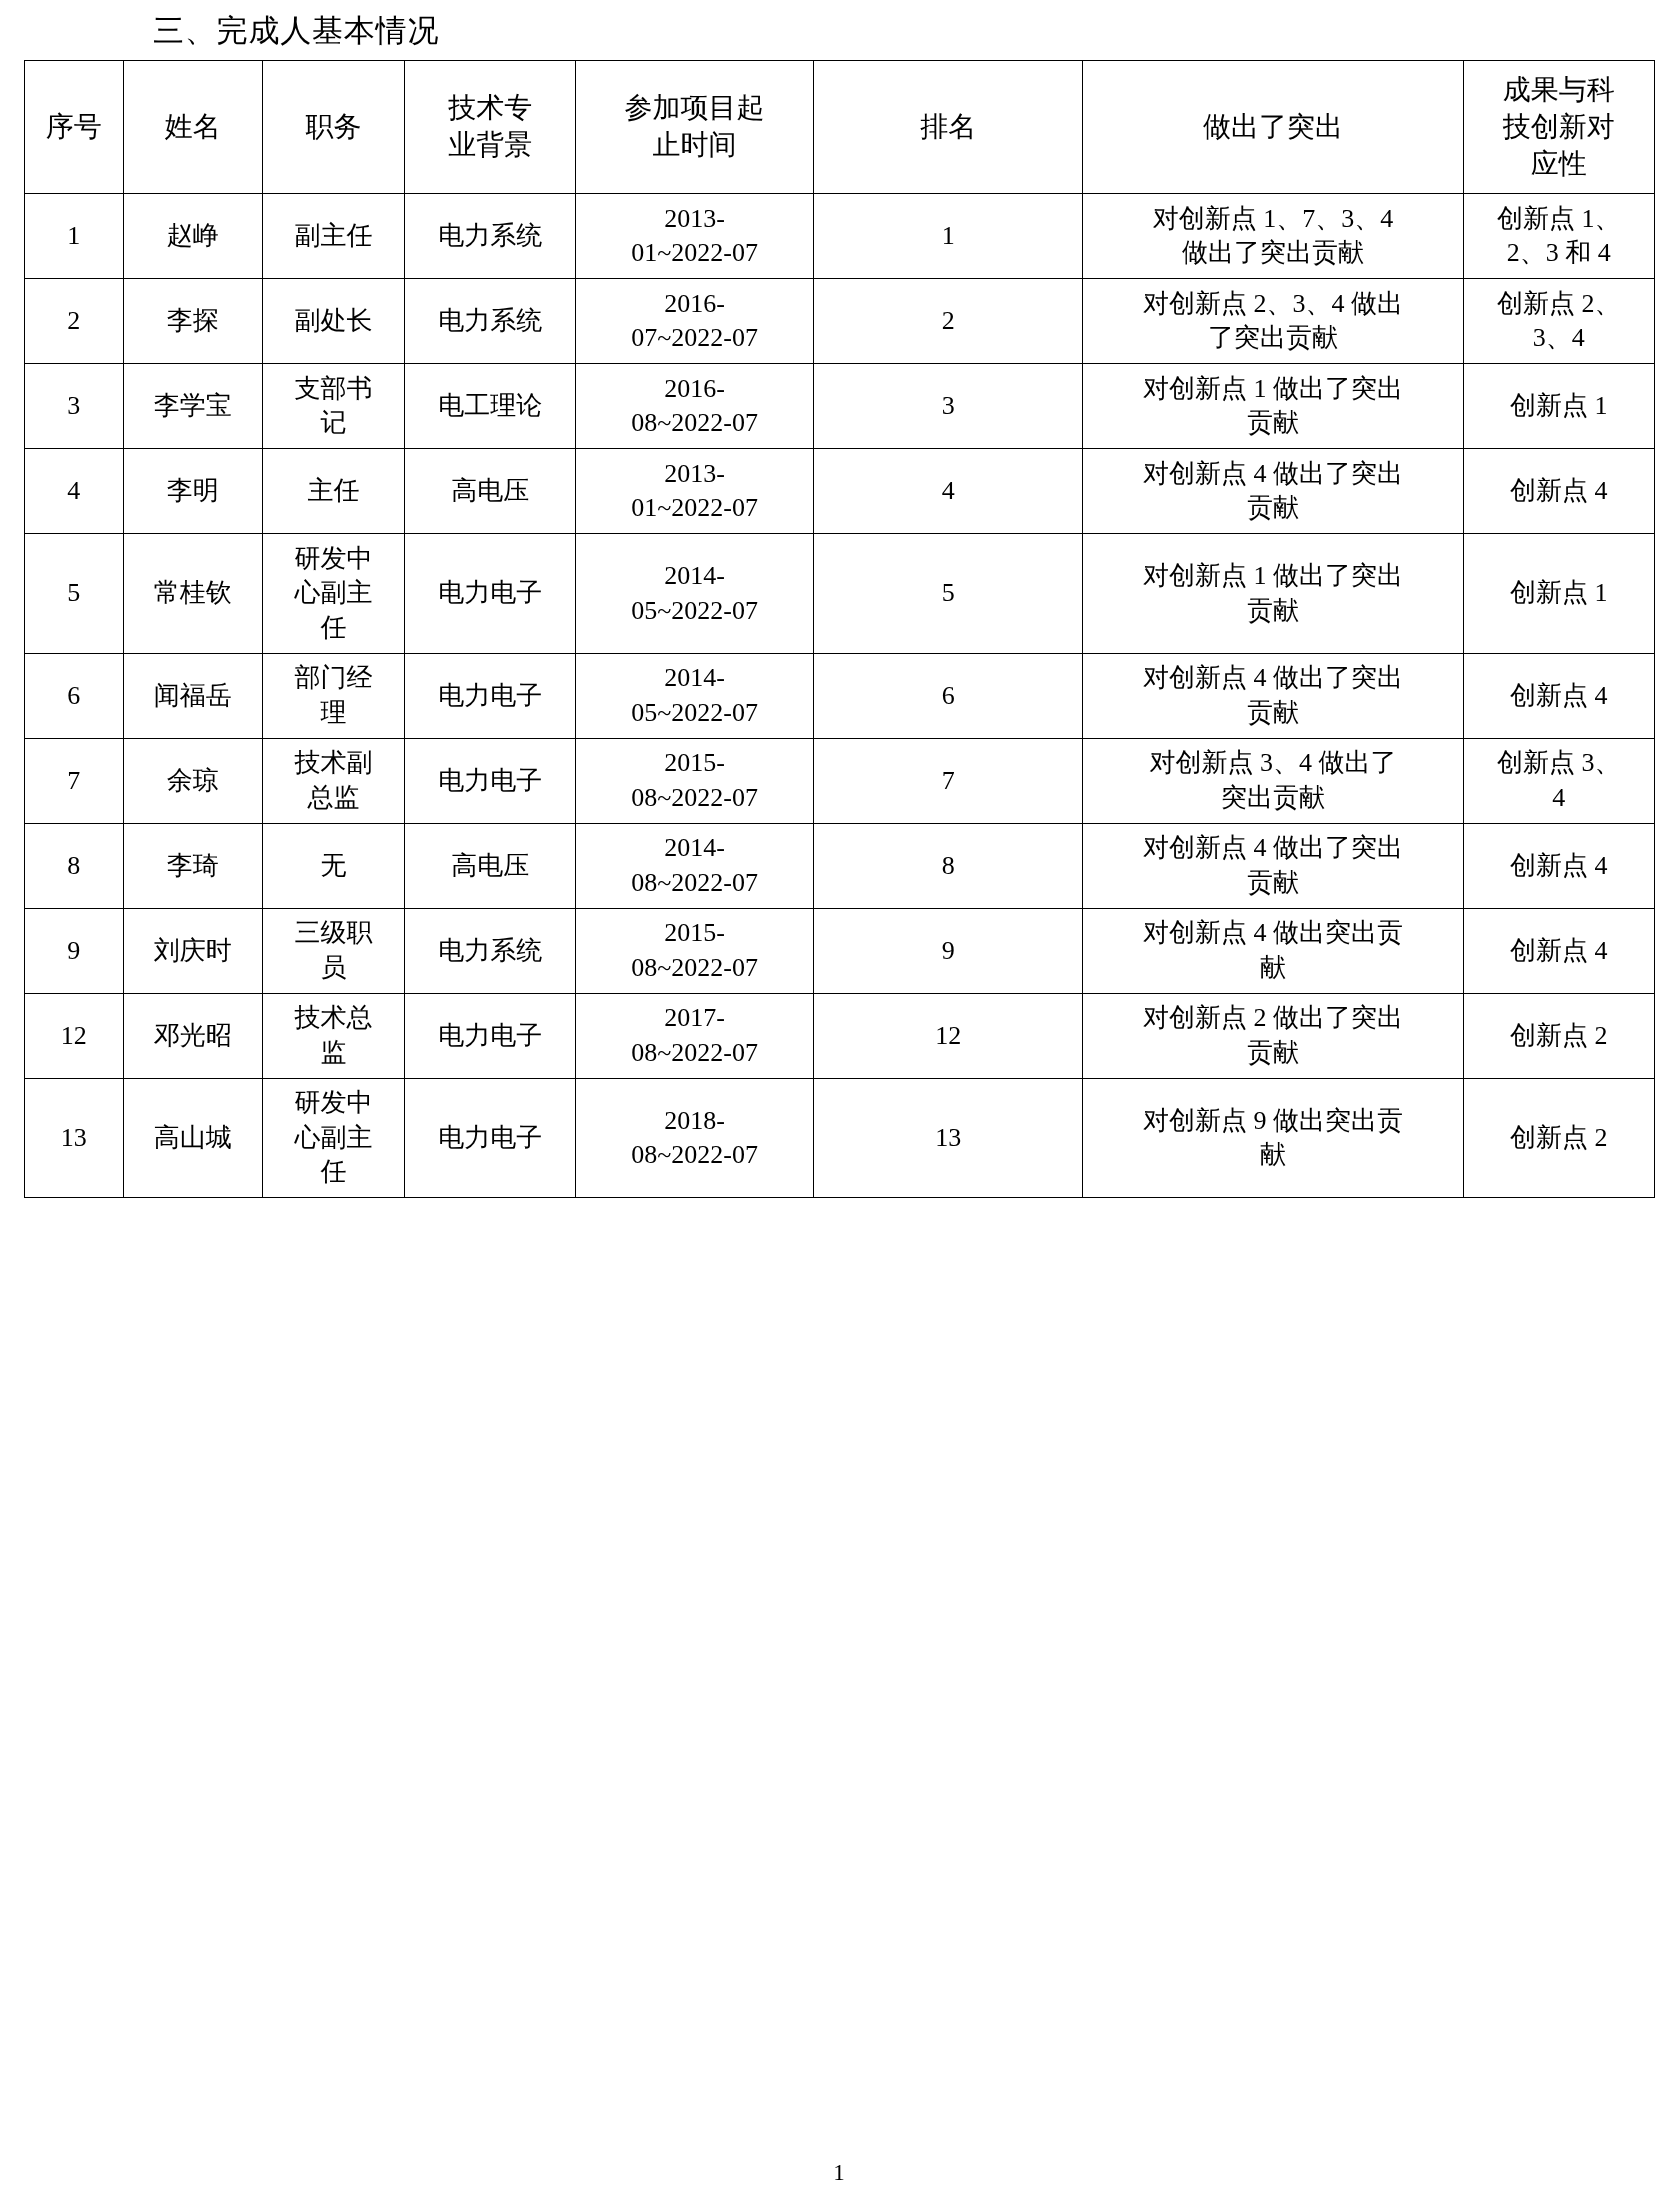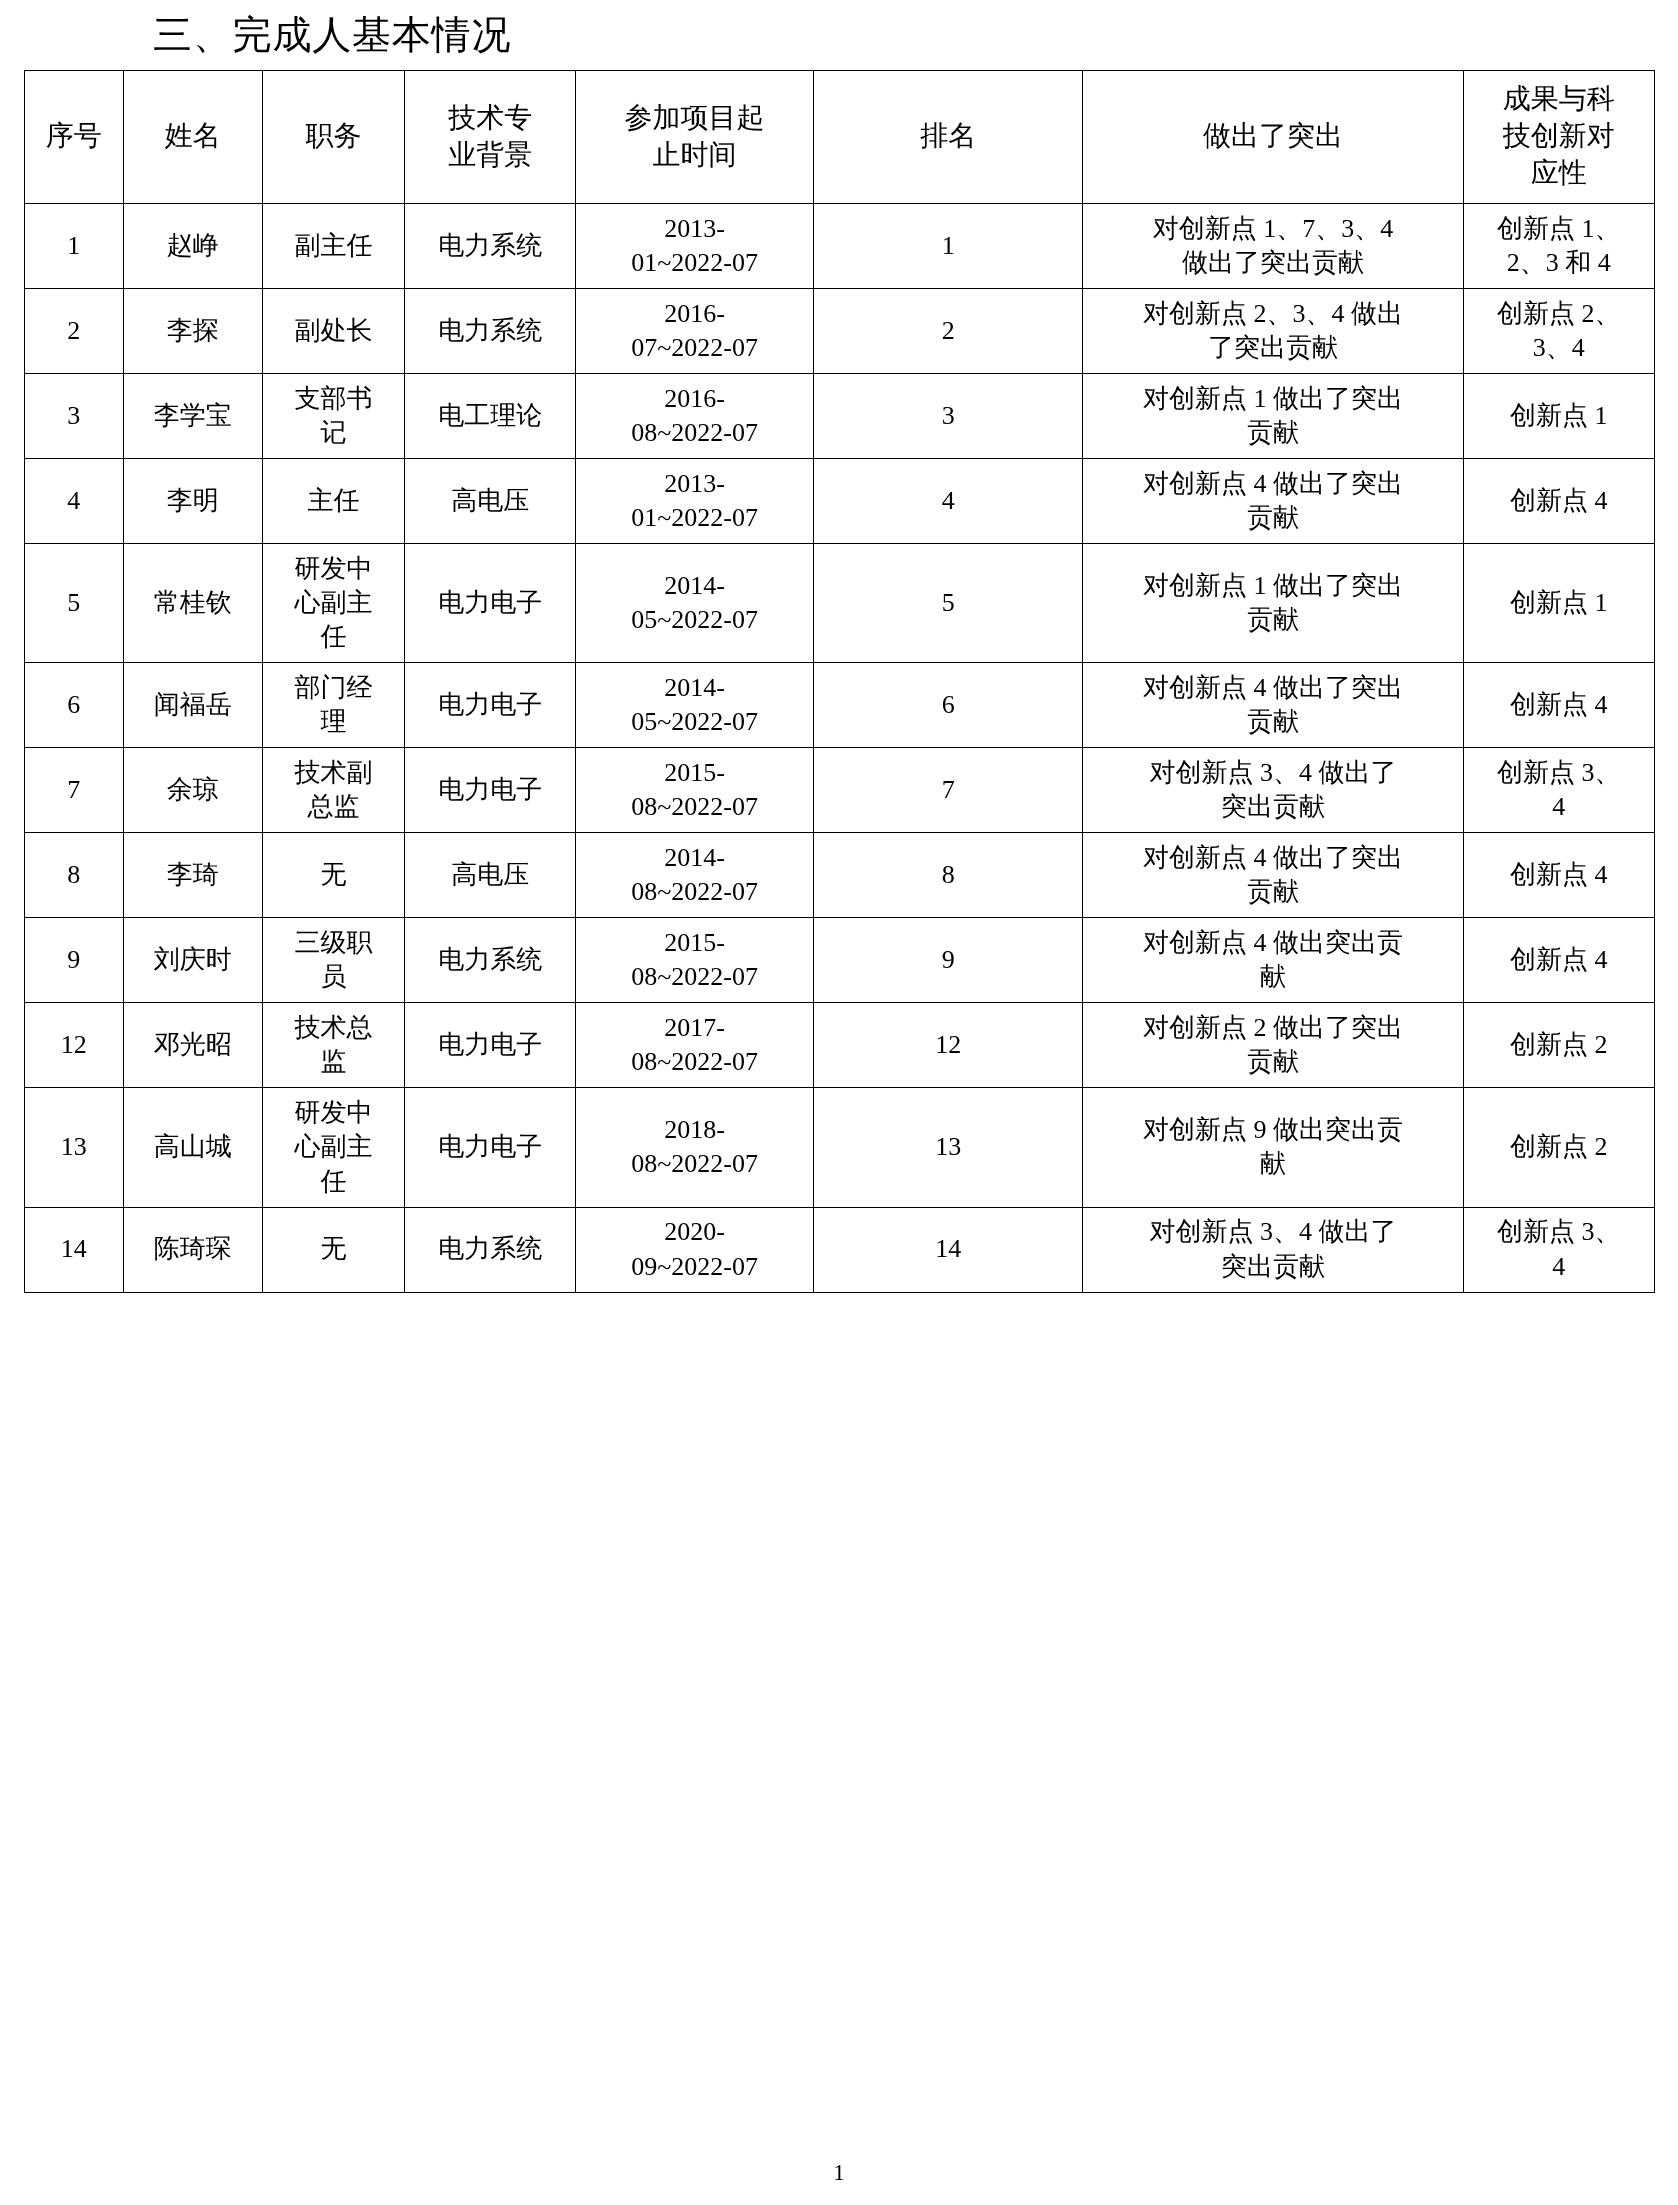"三、完成人基本情况" .section-title { font-size: 39px -> 31px }
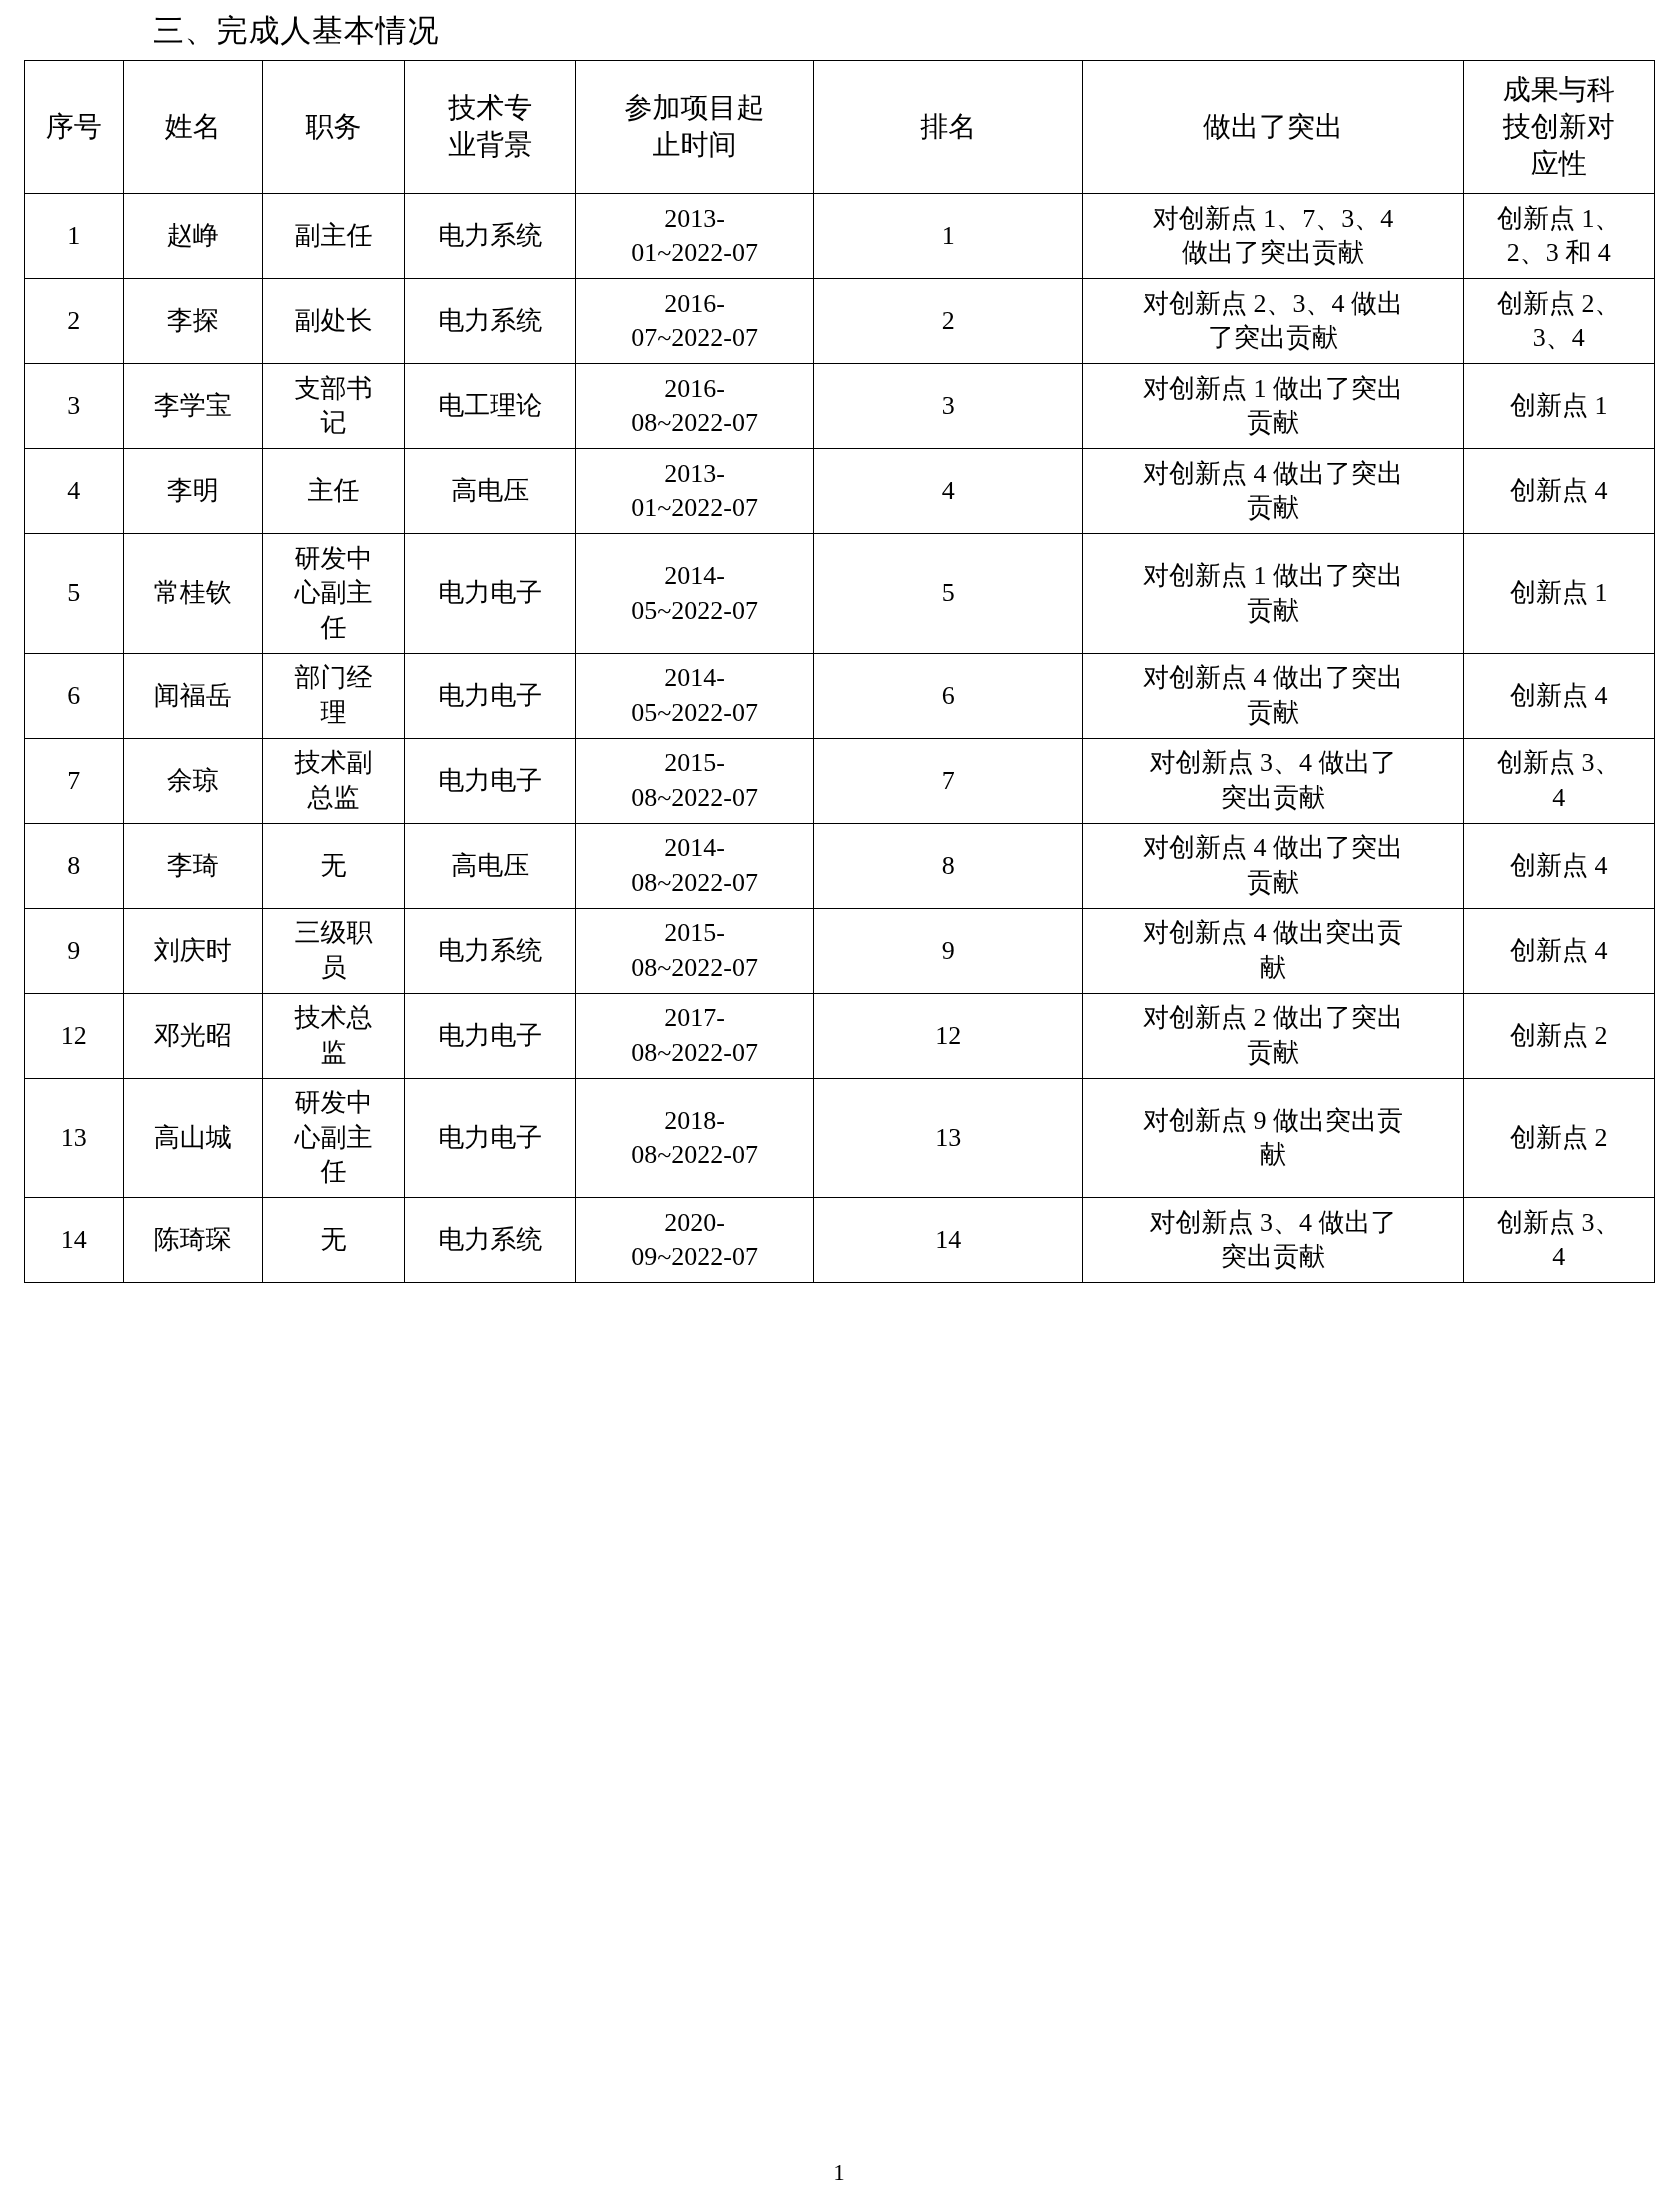"14" tr { html: <tr> <td>14</td> <td>陈琦琛</td> <td>无</td> <td>电力系统</td> <td>2020- 09~2022-07</td> <td>14</td> <td>对创新点 3、4 做出了 突出贡献</td> <td>创新点 3、 4</td> </tr> -> none }
